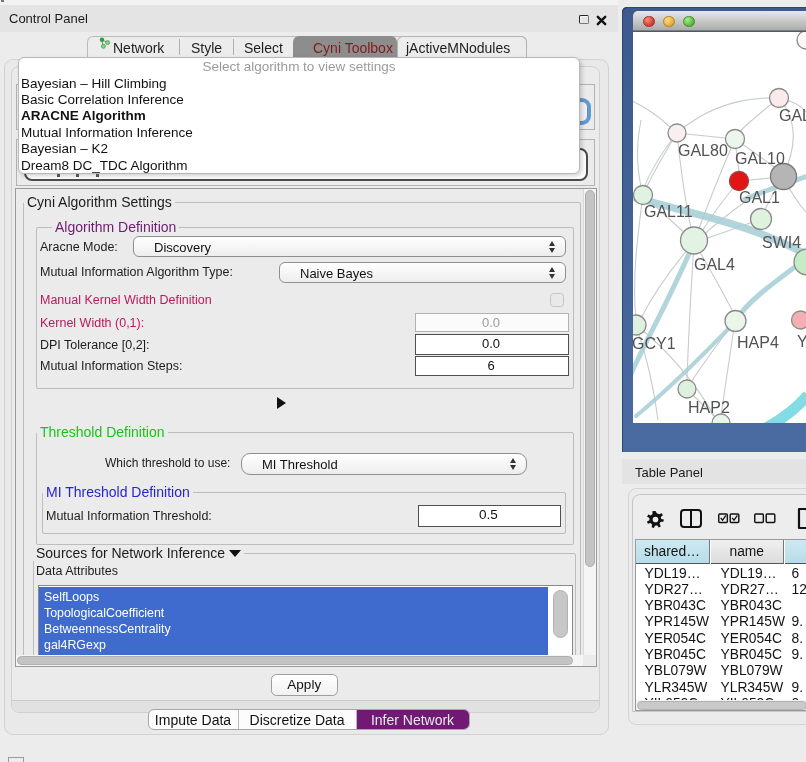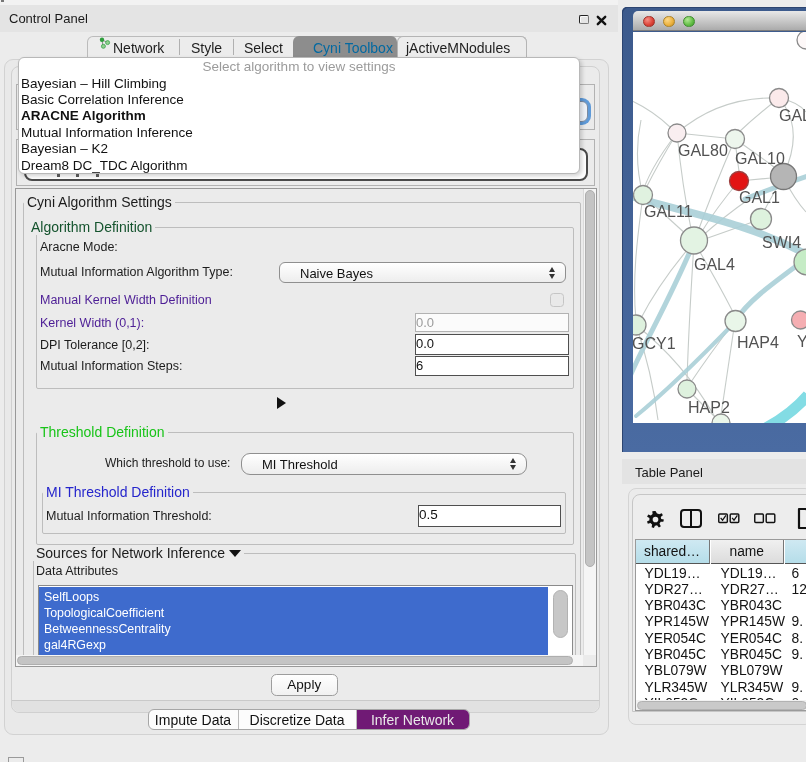"Cyni Toolbox" div.abs { color: #0369a1 -> #7f1d1d }
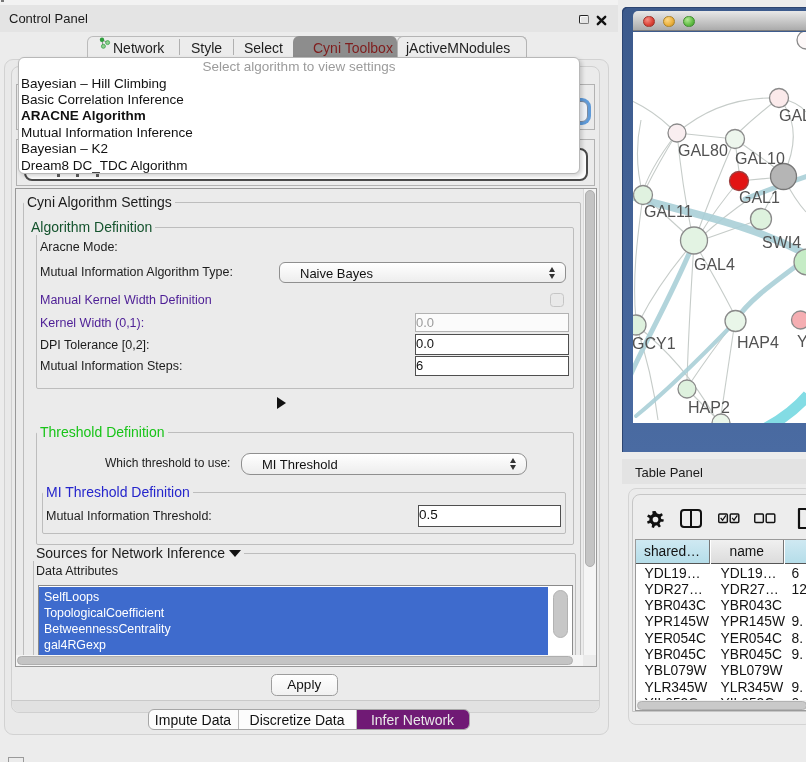"Algorithm Definition" div.gtt { color: #14532d -> #701a75; left: 12px -> 36px }
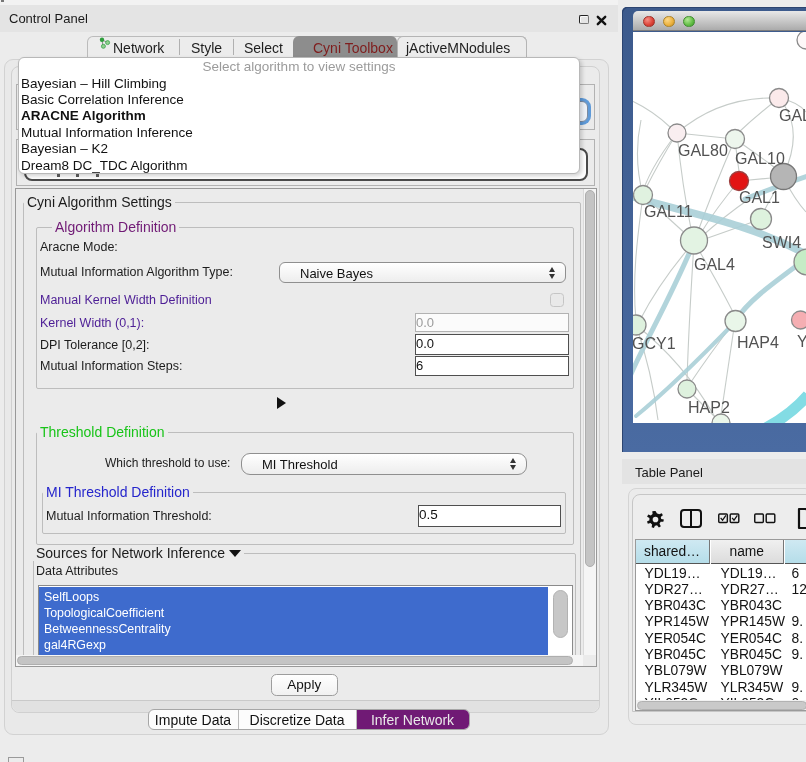"Discovery" div.combo { html: none -> <div> <span>Discovery</span> <span></span> </div> }
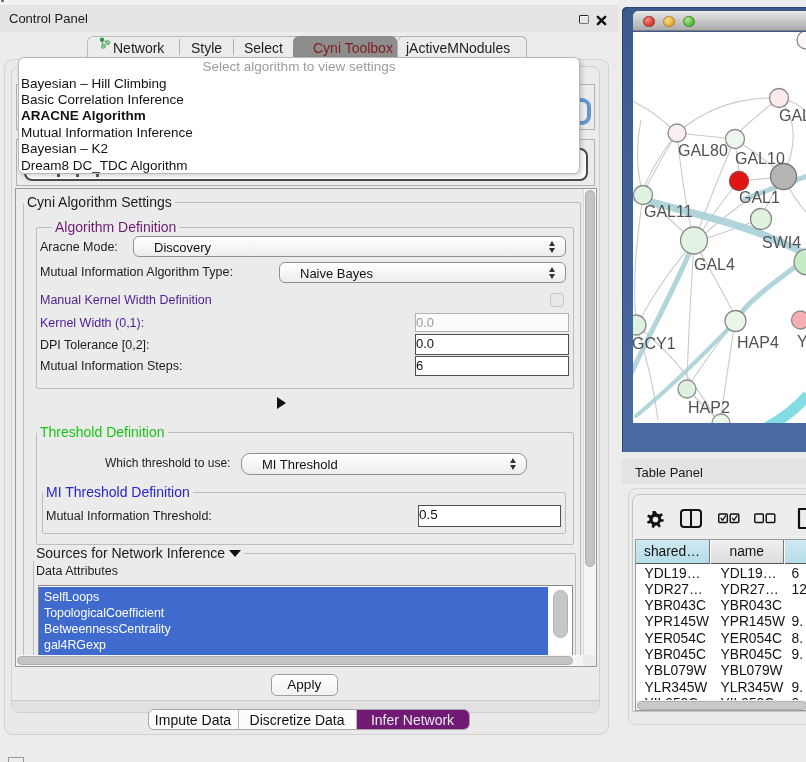"Manual Kernel Width Definition" .lbl.dis { color: #4c1d95 -> #be185d }
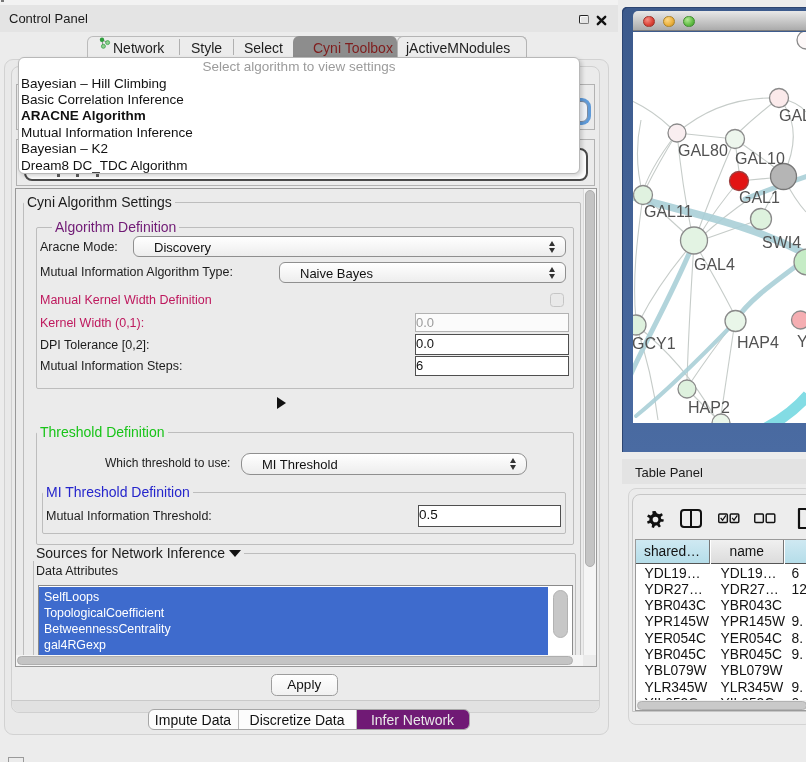"0.0" .fld { text-align: left -> center }
